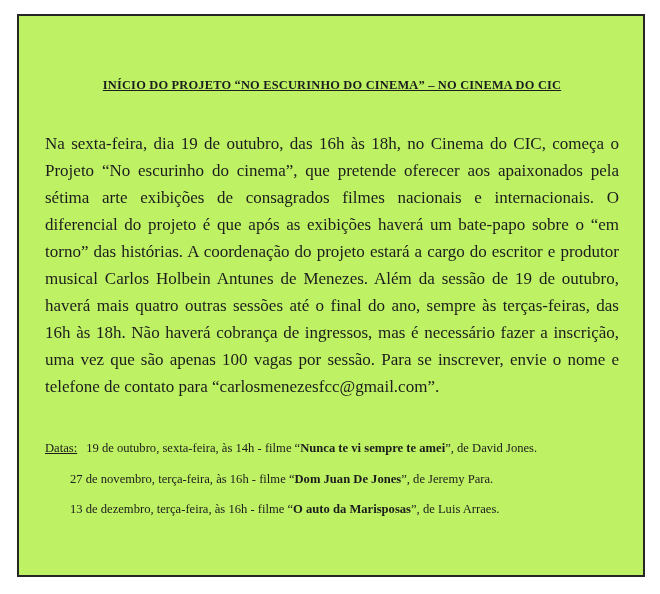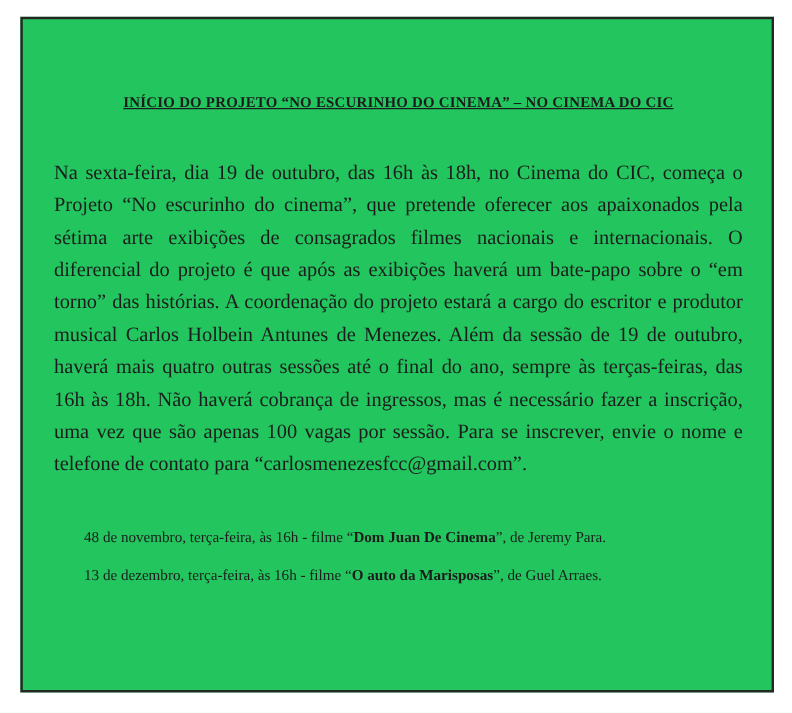"INÍCIO DO PROJETO “NO ESCURINHO" .frame { background: #22c55e -> #bef264 }
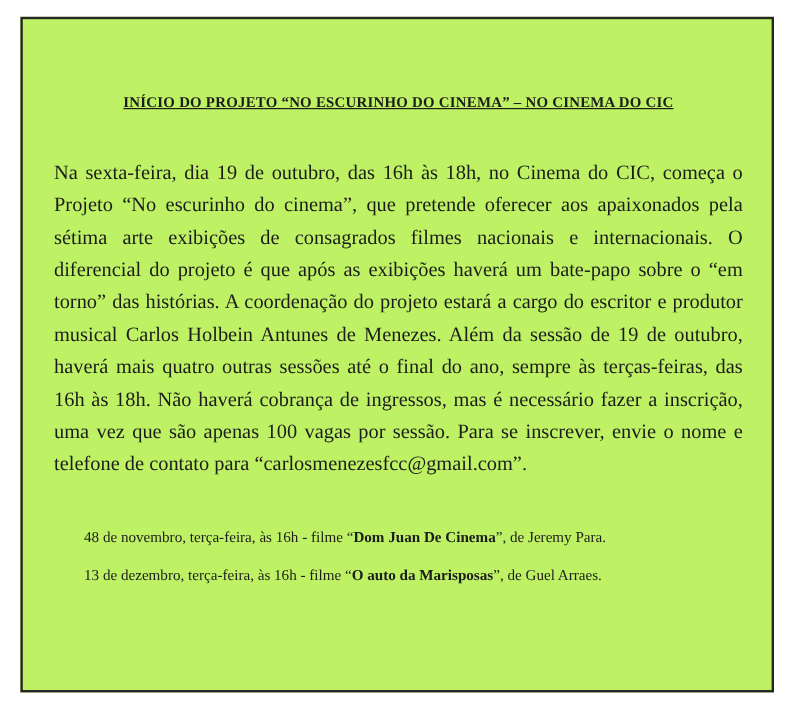"Datas: 19 de outubro, sexta-feira," div.date-row { html: none -> <div> <span>Datas:</span><span>19 de outubro, sexta-feira, às 14h - filme “</span><span>Nunca te vi sempre te amei</span><span>”, de David Jones.</span> </div> }
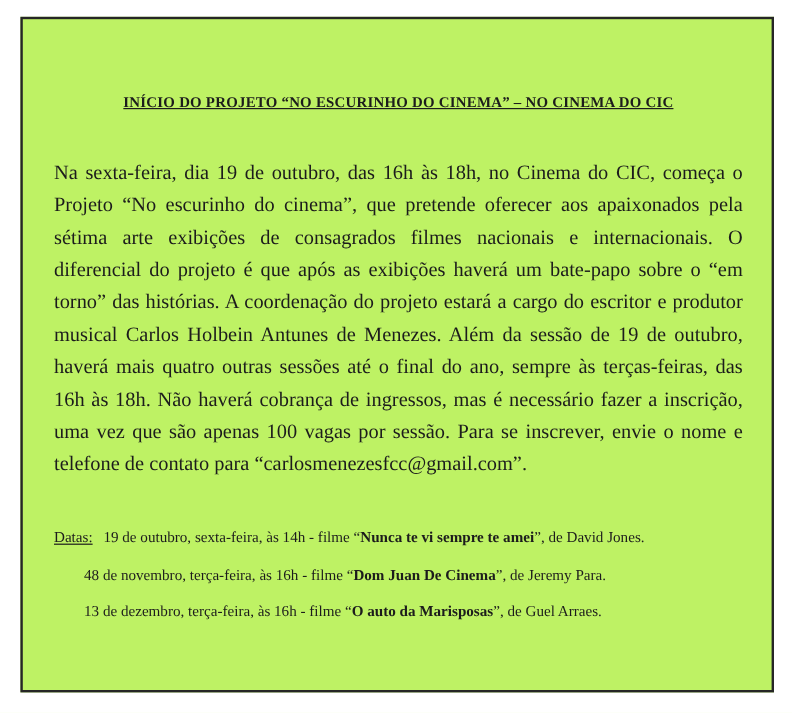"48 de novembro, terça-feira, às" span { text: 48 -> 27 }
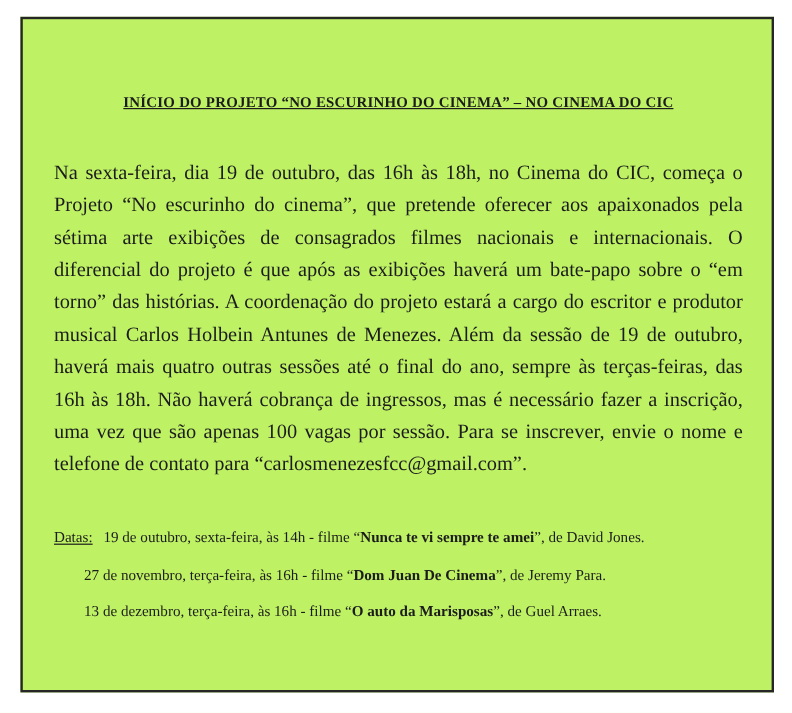"Dom Juan De Cinema" span.film-title { text: Cinema -> Jones }
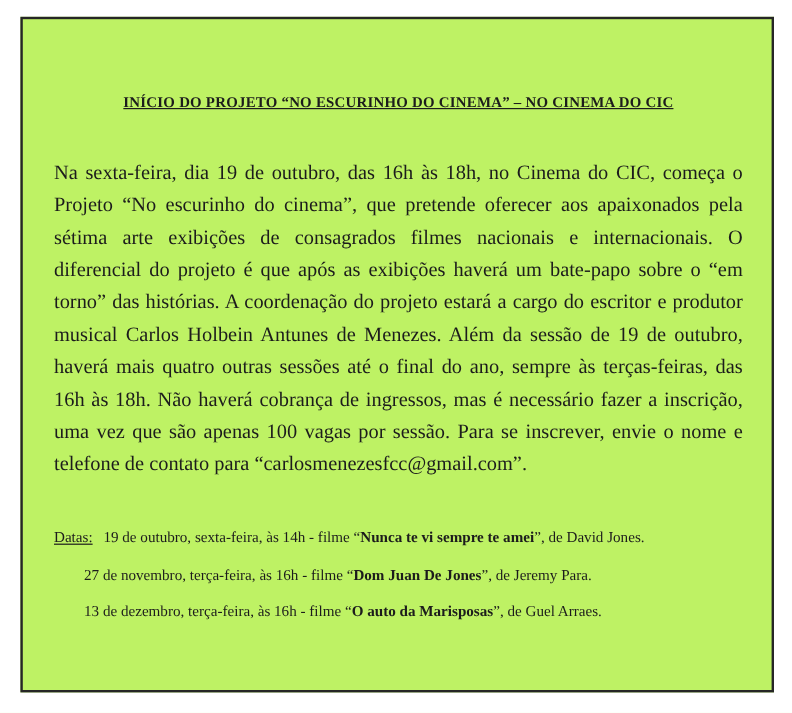"”, de Guel Arraes." span { text: Guel -> Luis }
